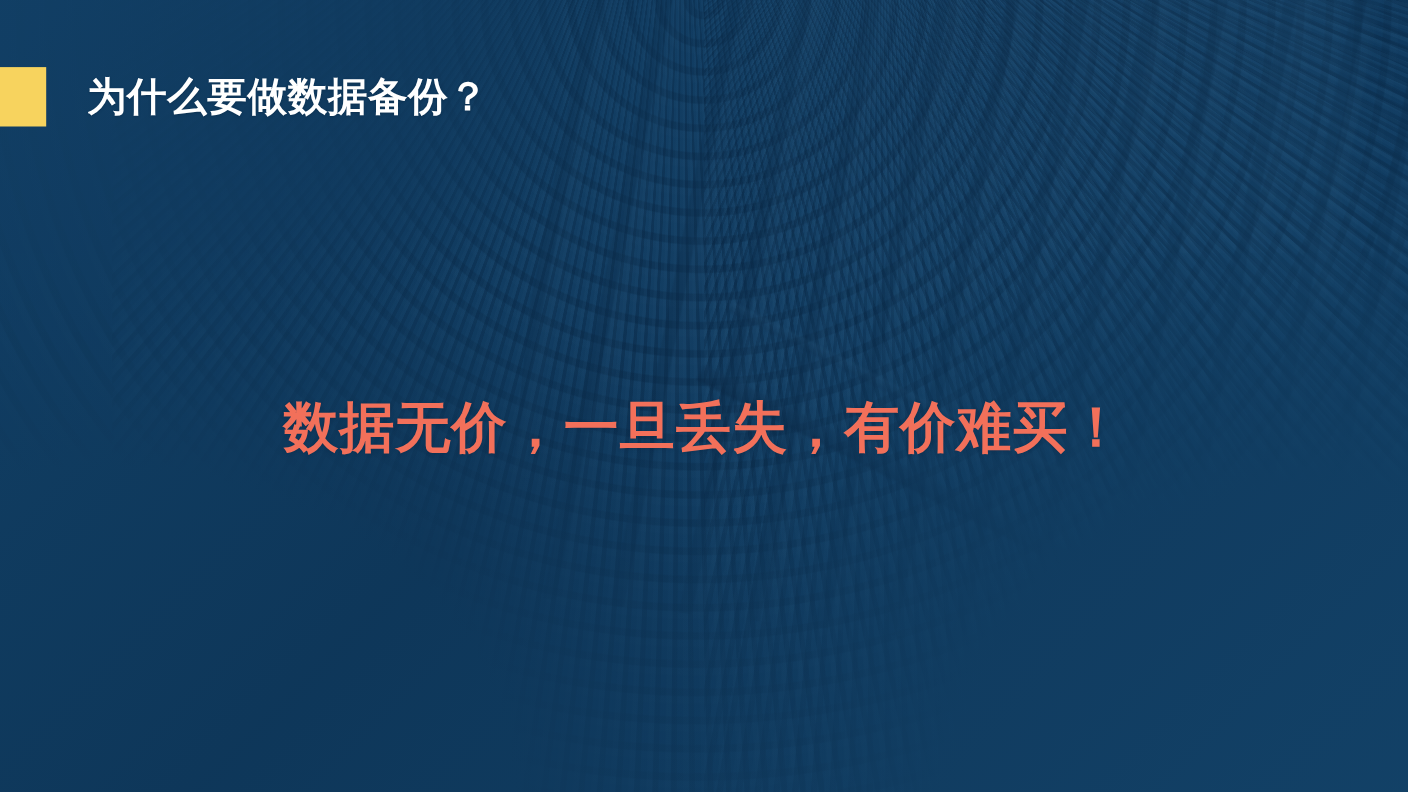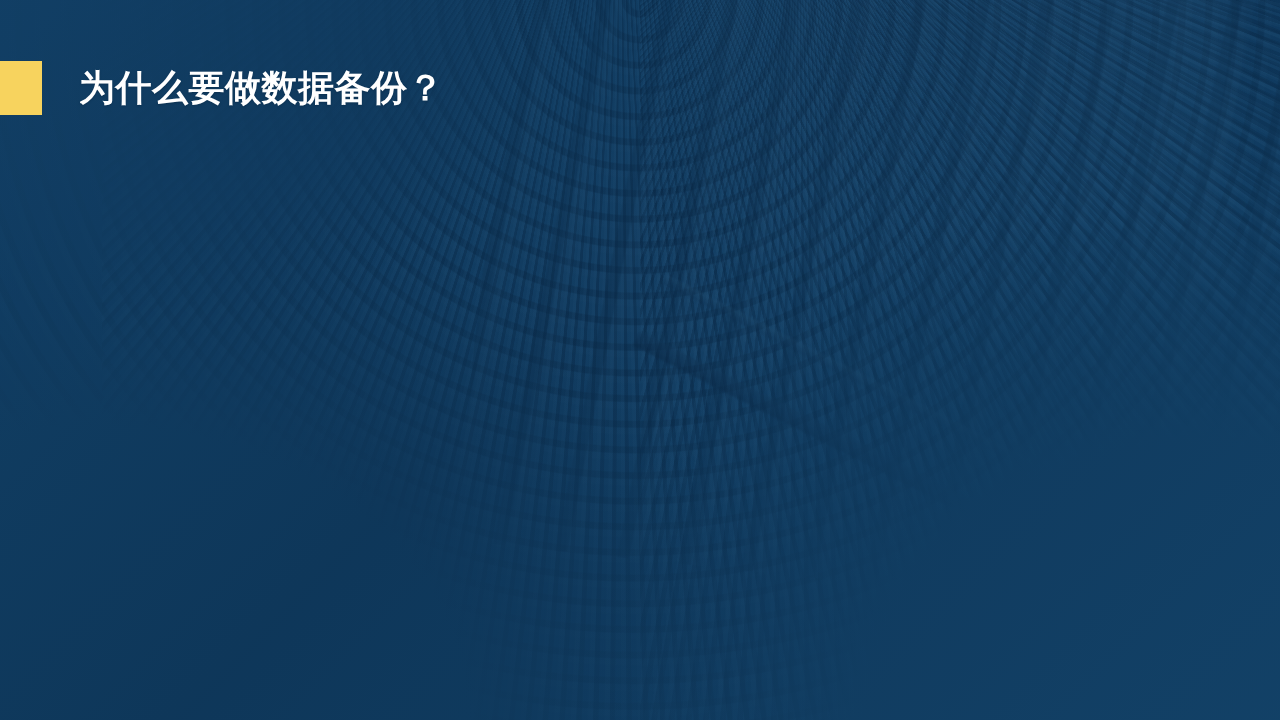"数据无价，一旦丢失，有价难买！" div.headline-wrap { html: none -> <div> <div>数据无价，一旦丢失，有价难买！</div> </div> }
